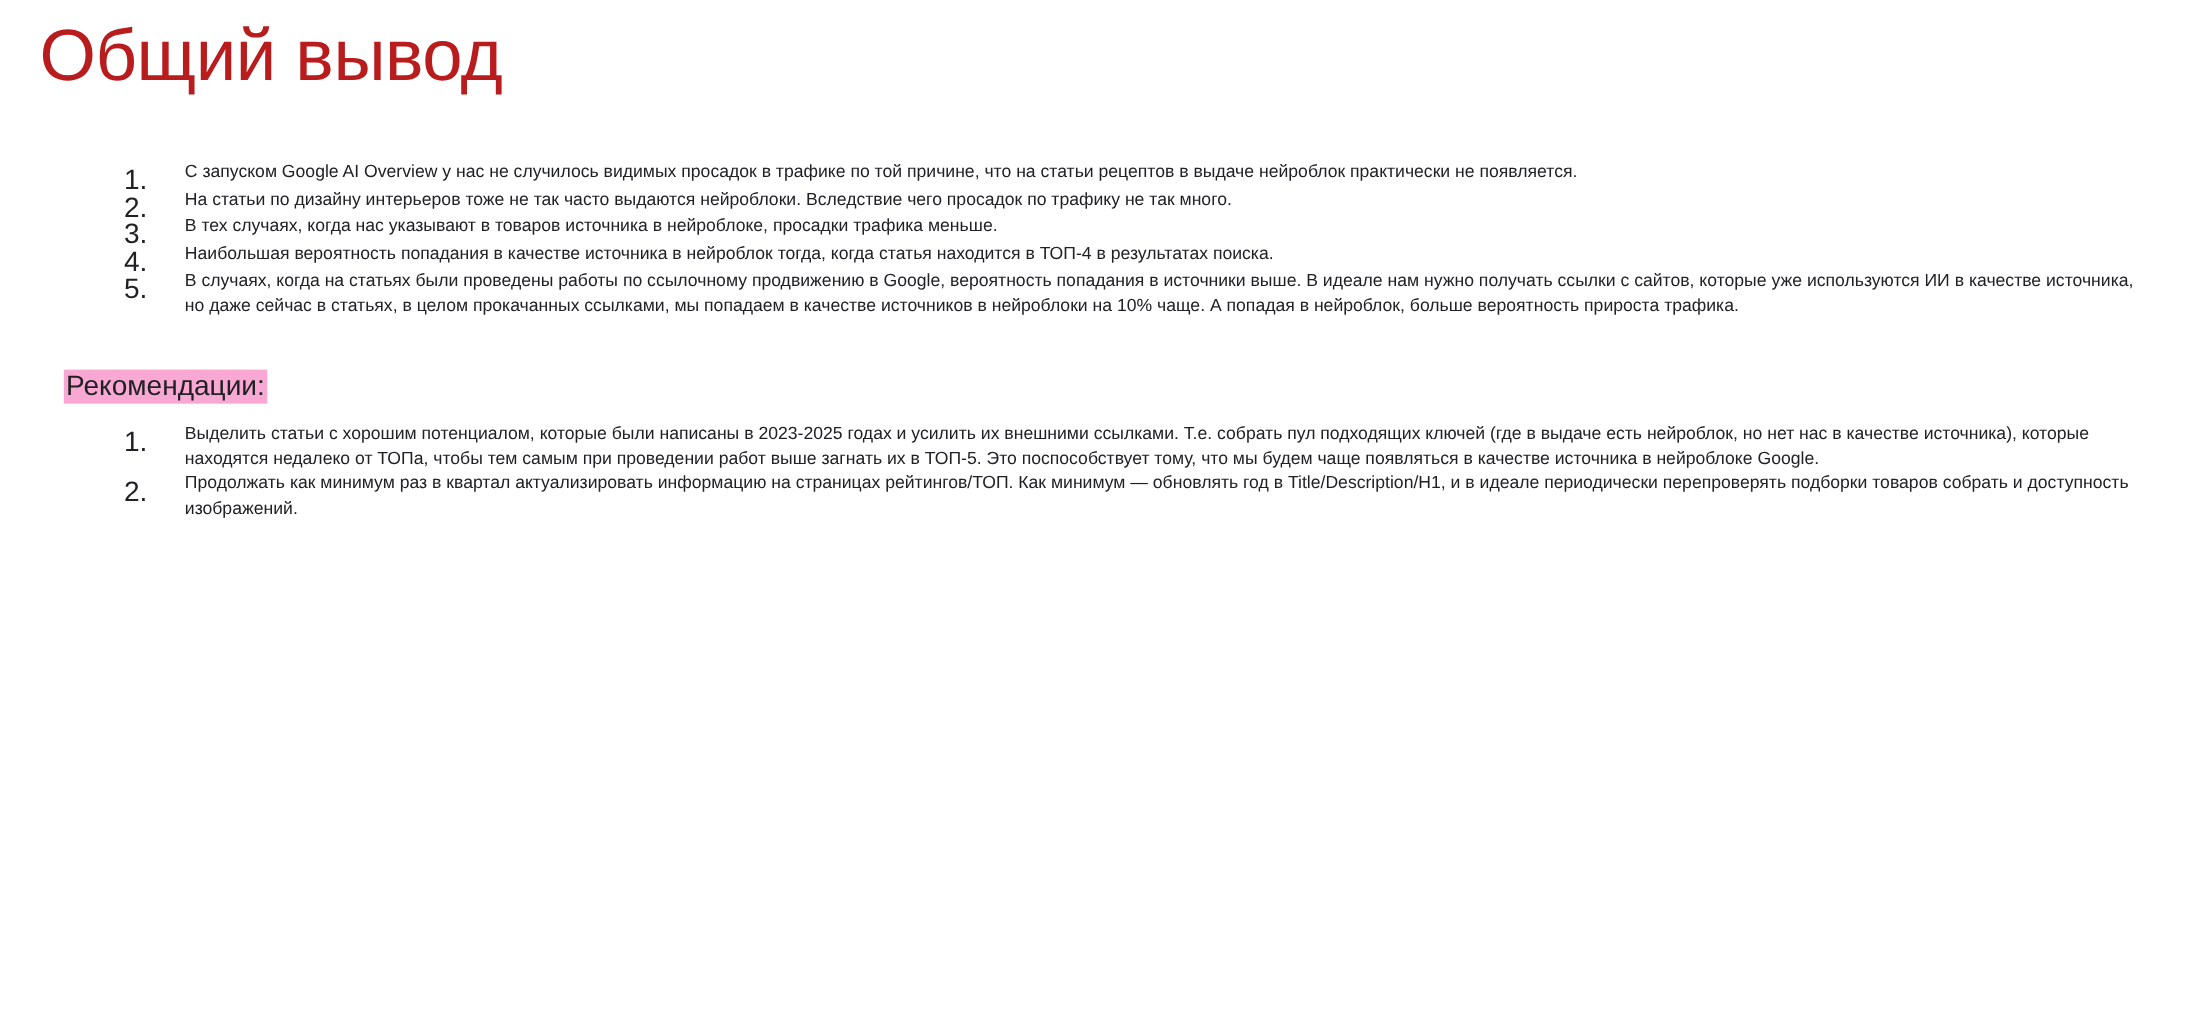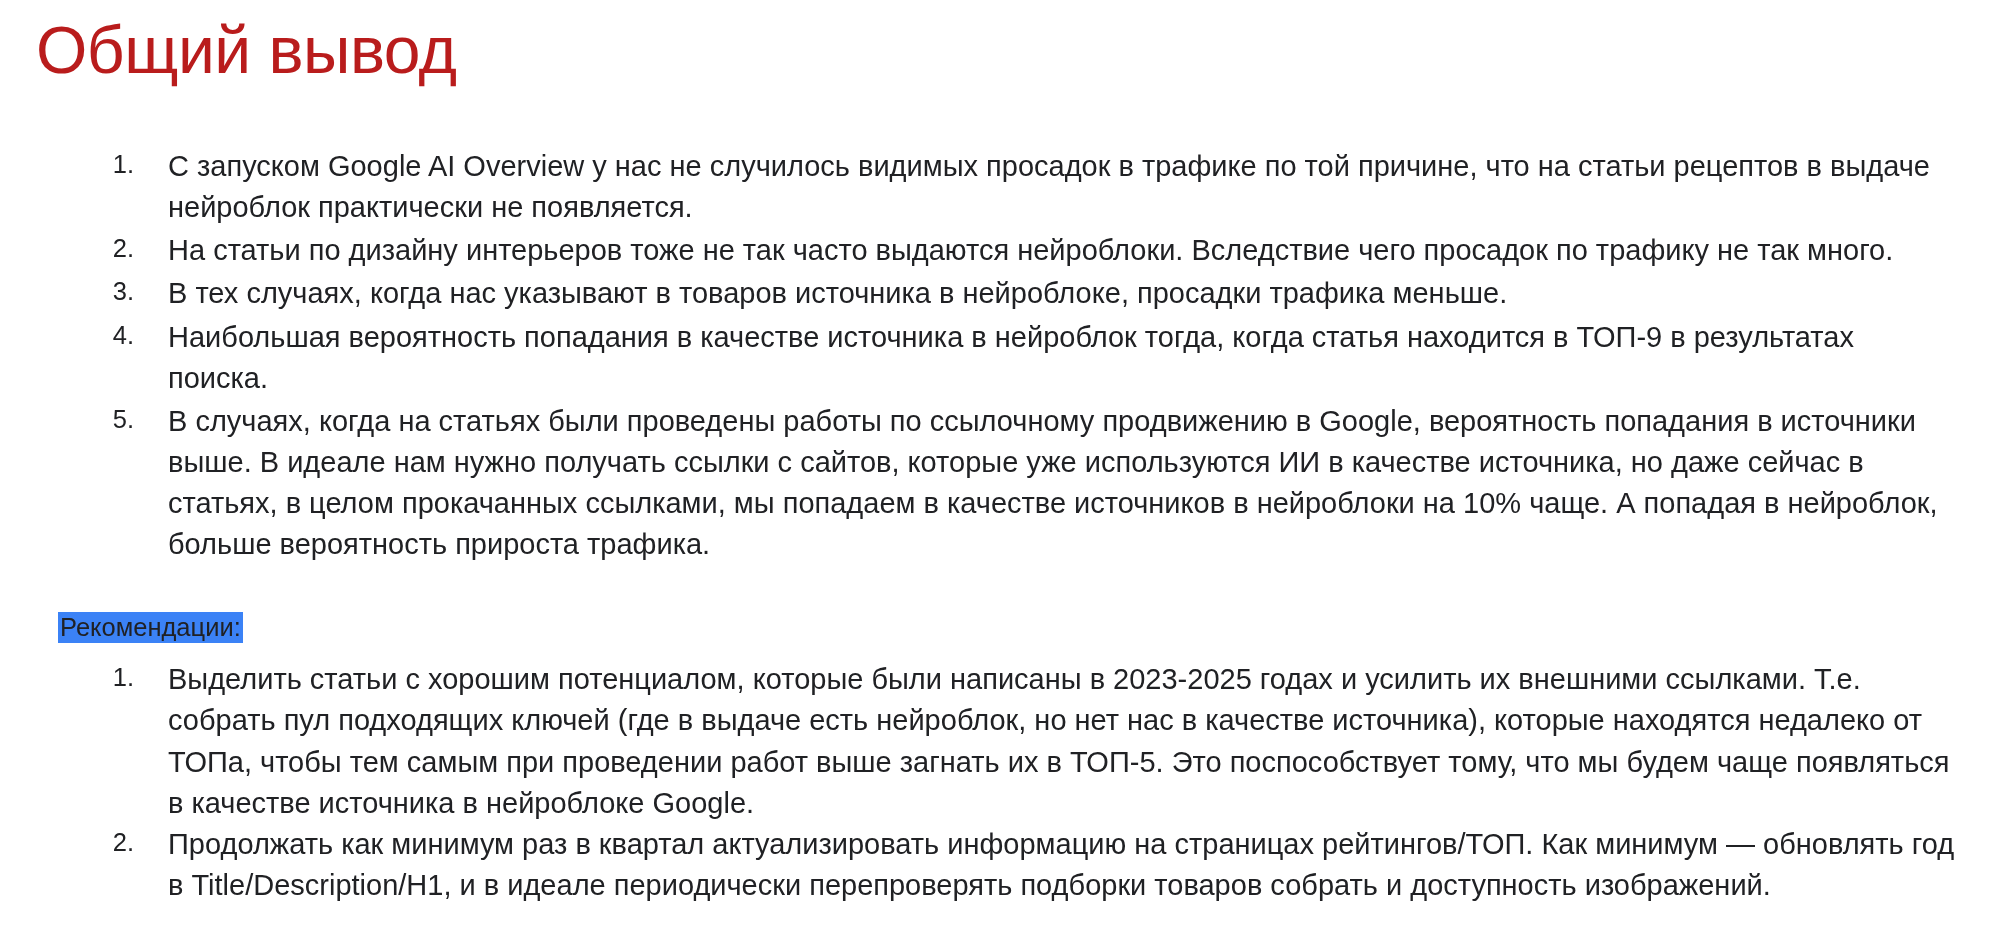"С запуском Google AI Overview" ol.numbered > li { font-size: 29px -> 16px }
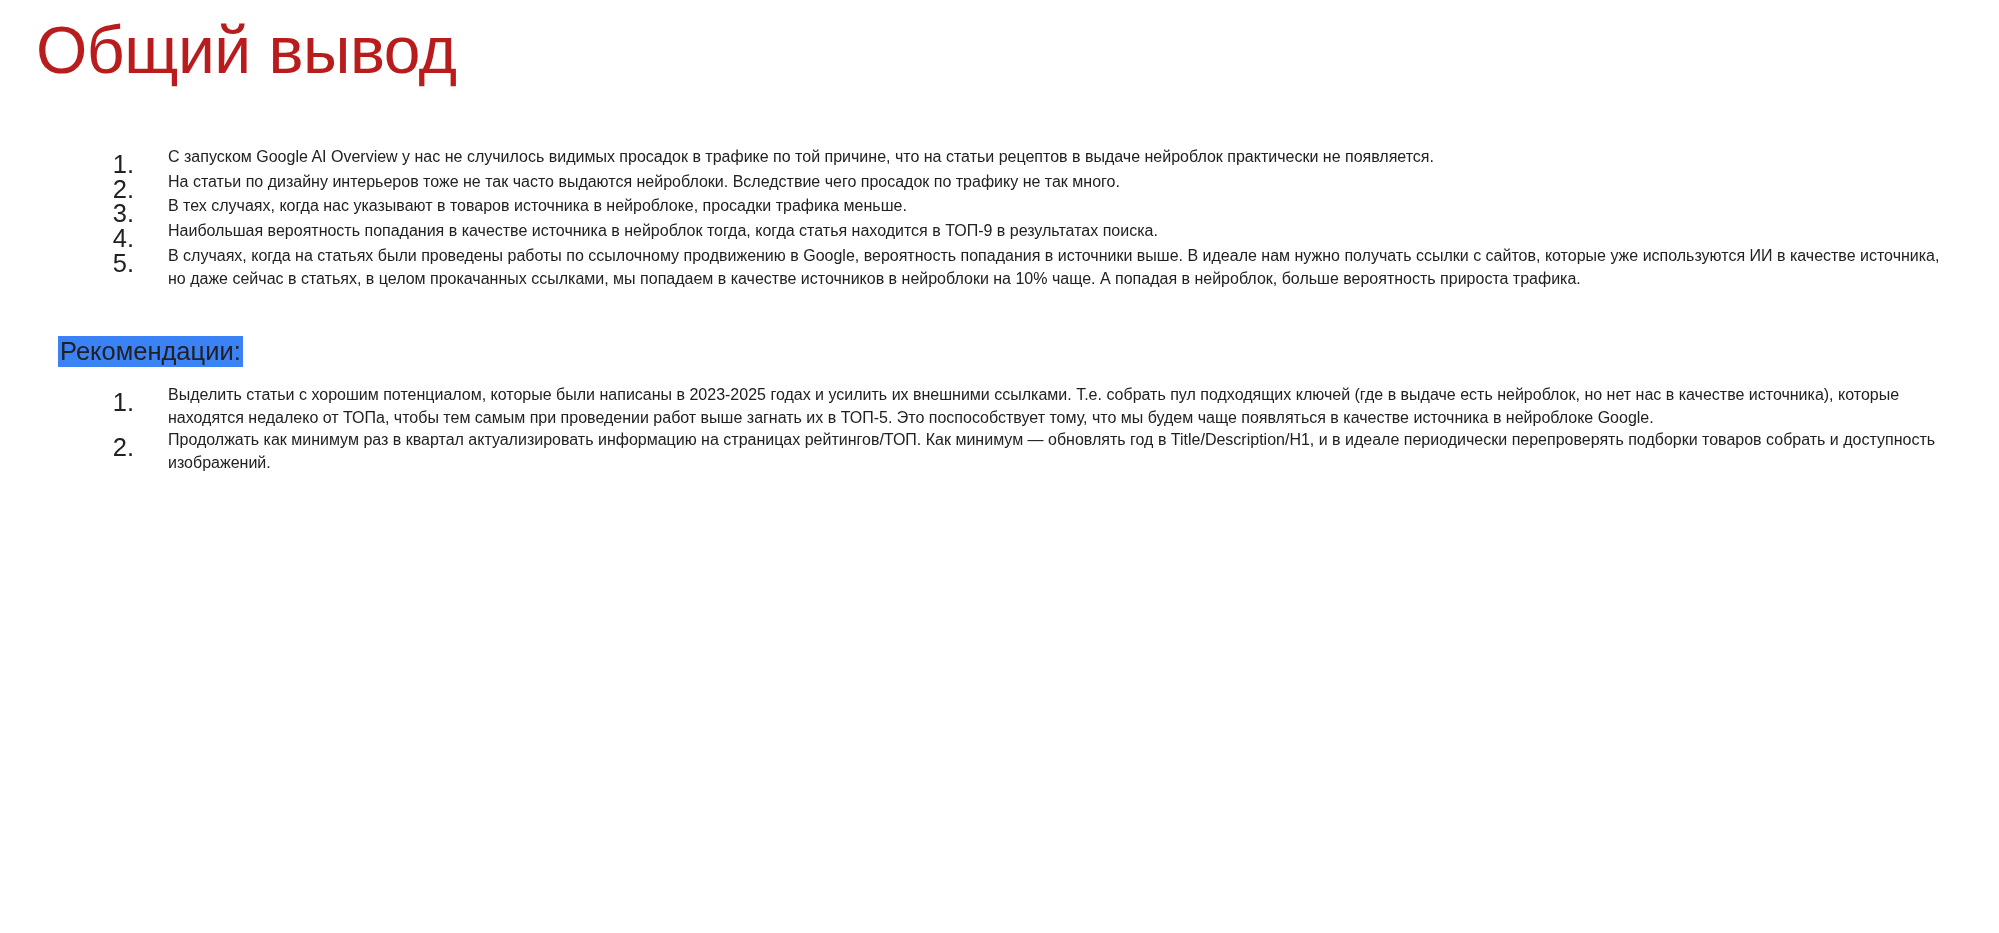"Наибольшая вероятность попадания в" li { text: ТОП-9 -> ТОП-4 }
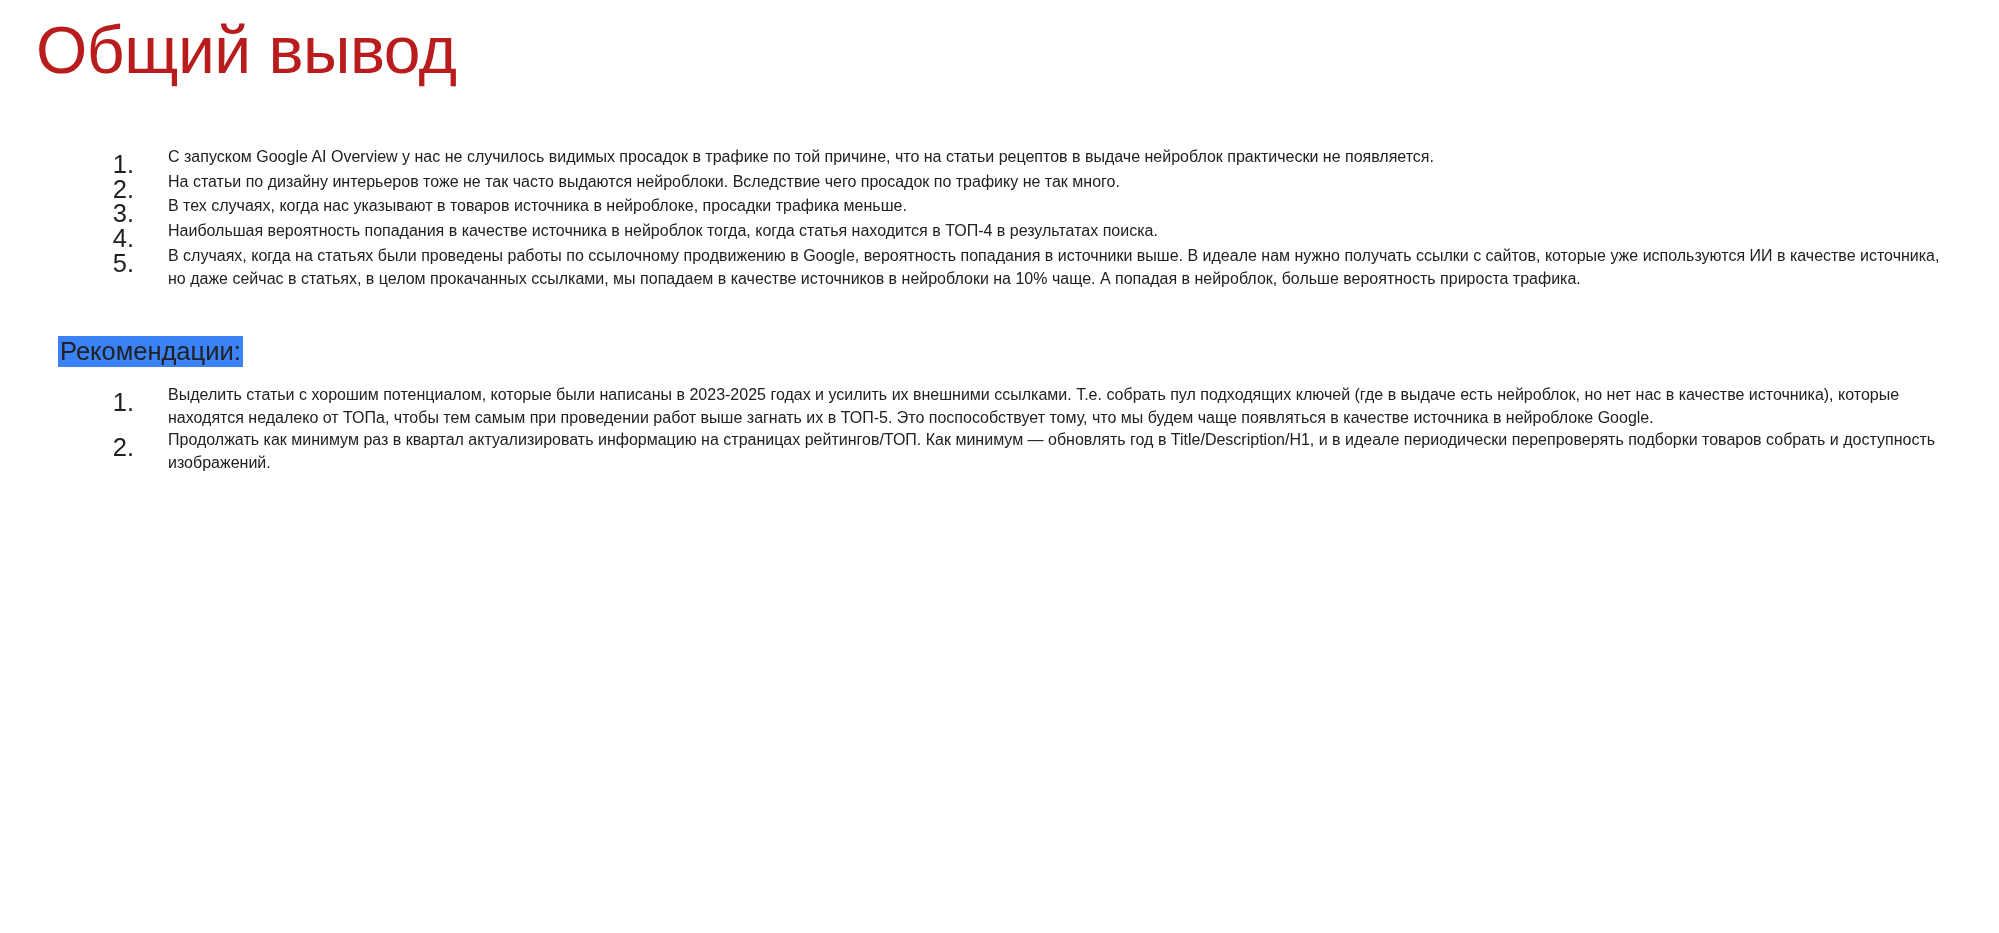"Рекомендации:" .reco-heading span.hl { background: #3b82f6 -> #f9a8d4 }
